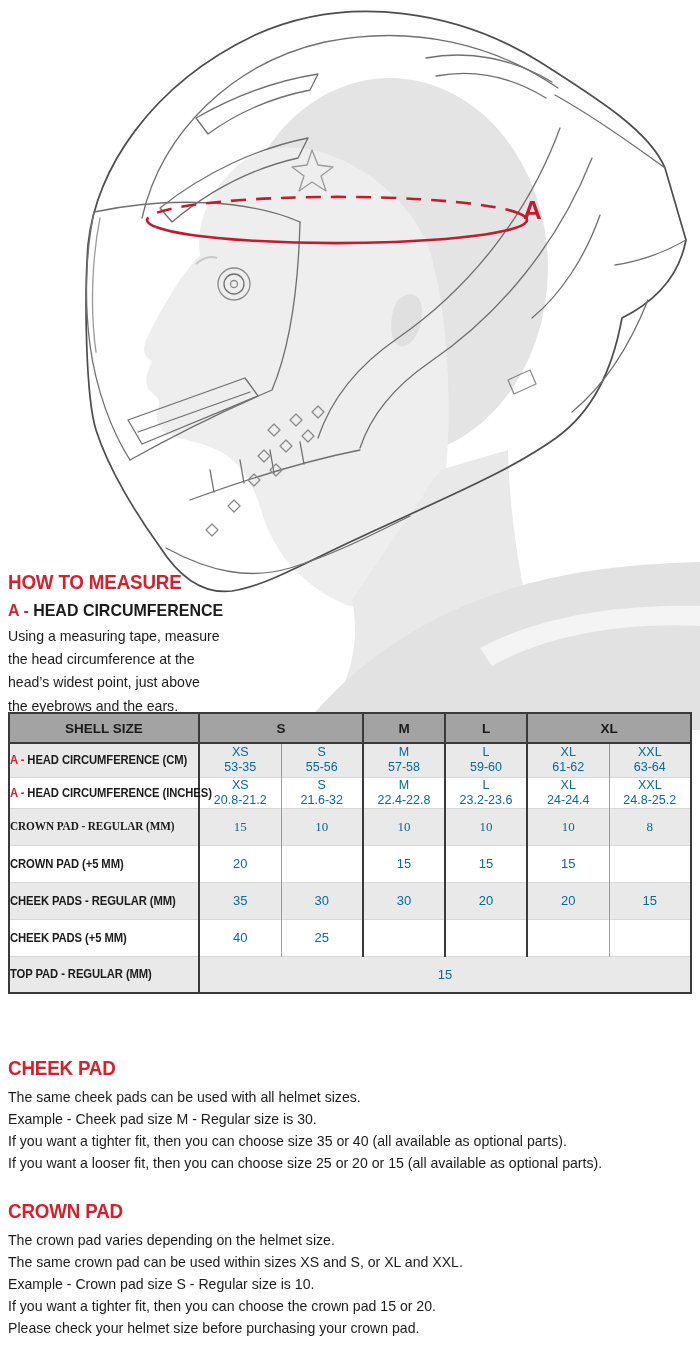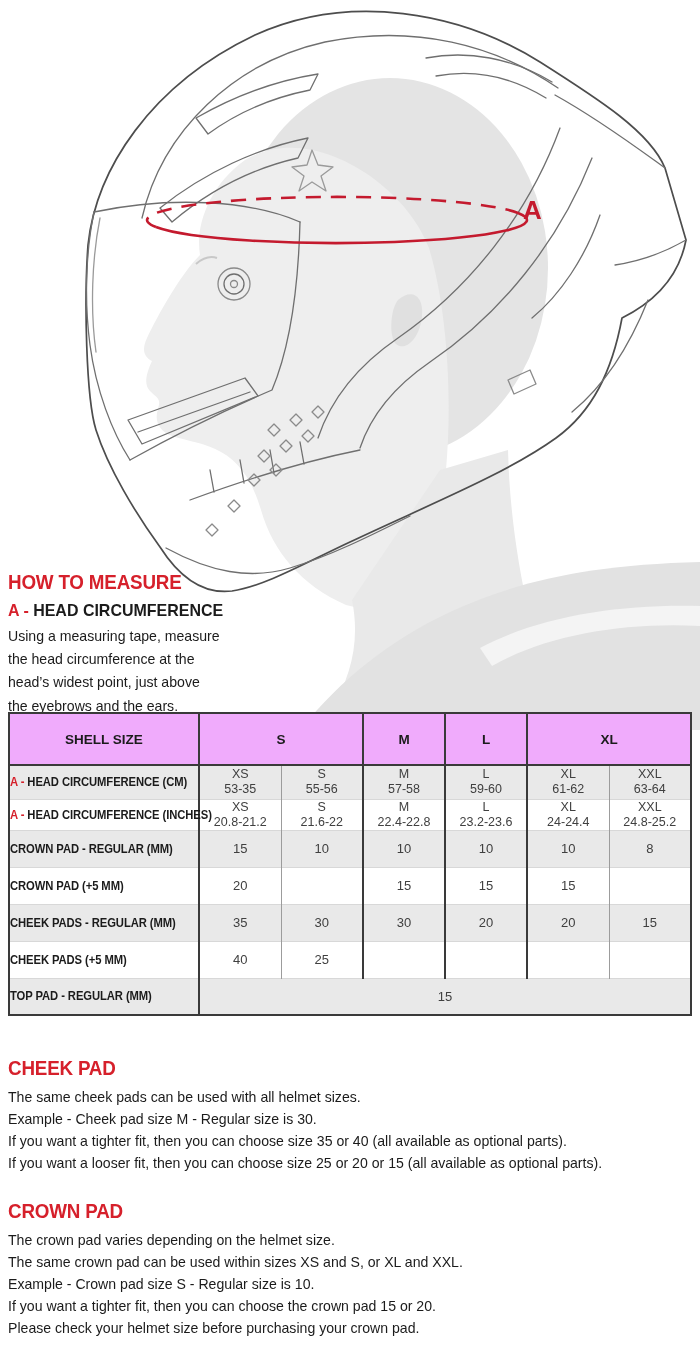"SHELL SIZE" tr.head-row { background: #f0abfc -> #a3a3a3; height: 52px -> 30px }
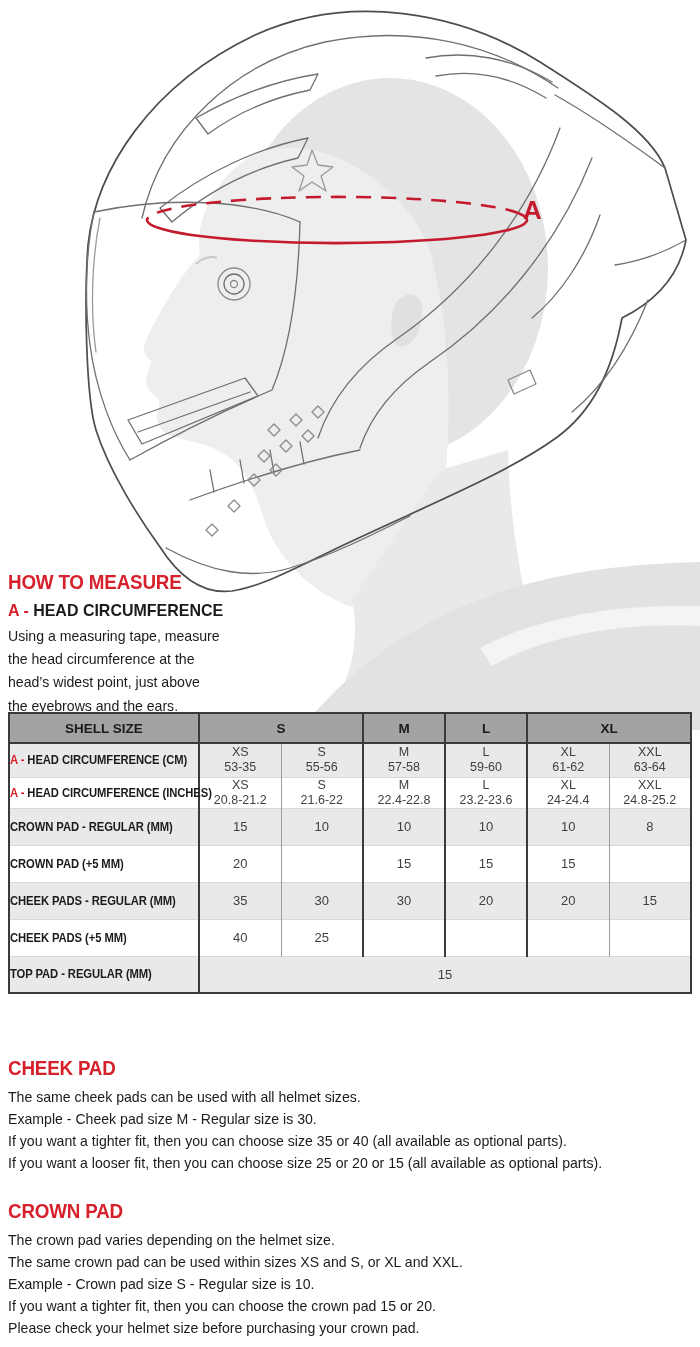"XS" td.cell { color: #404040 -> #0369a1 }
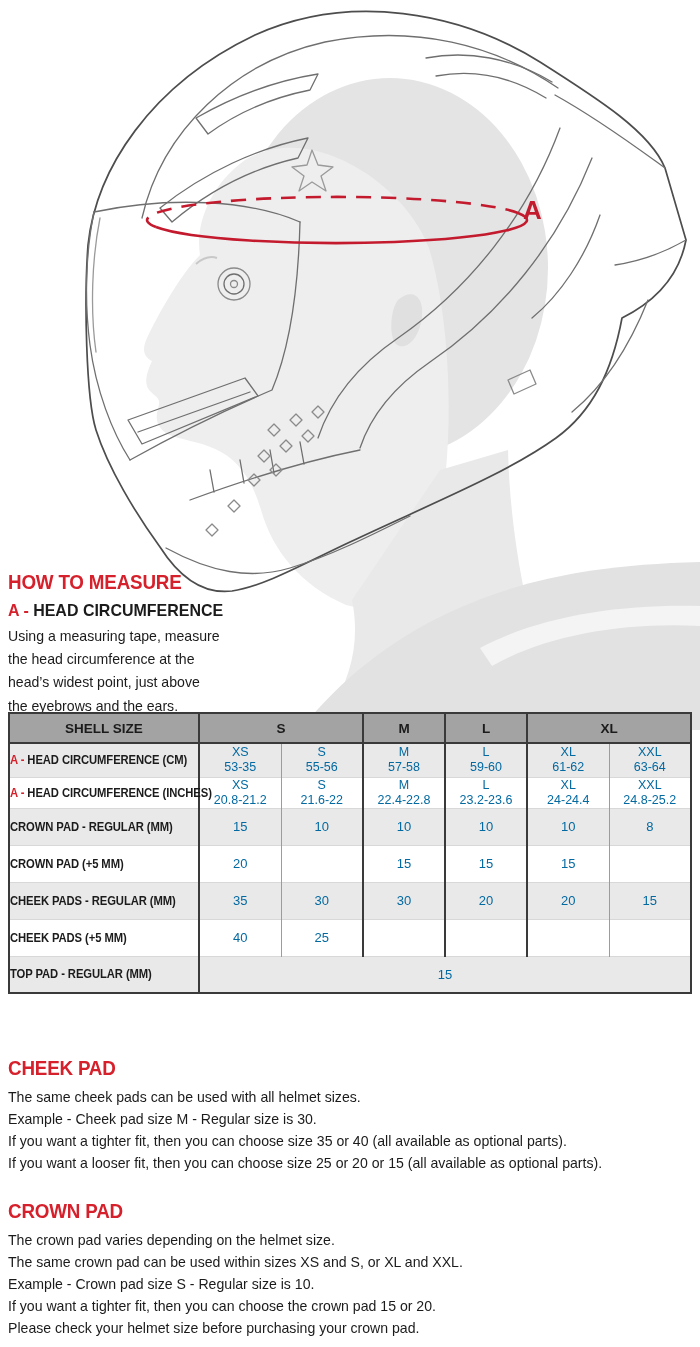"21.6-22" span.b { text: 21.6-22 -> 21.6-32 }
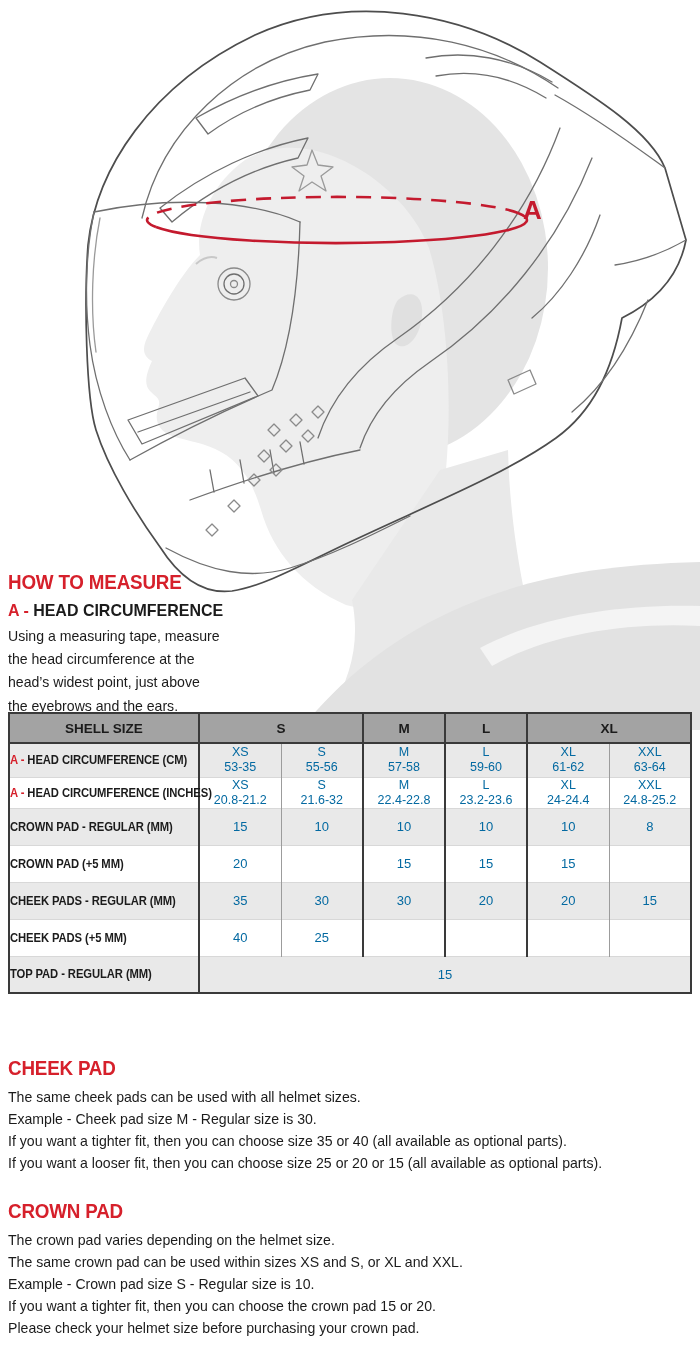"CROWN PAD - REGULAR (MM)" tr.shaded { font-family: none -> Liberation Serif, serif }
